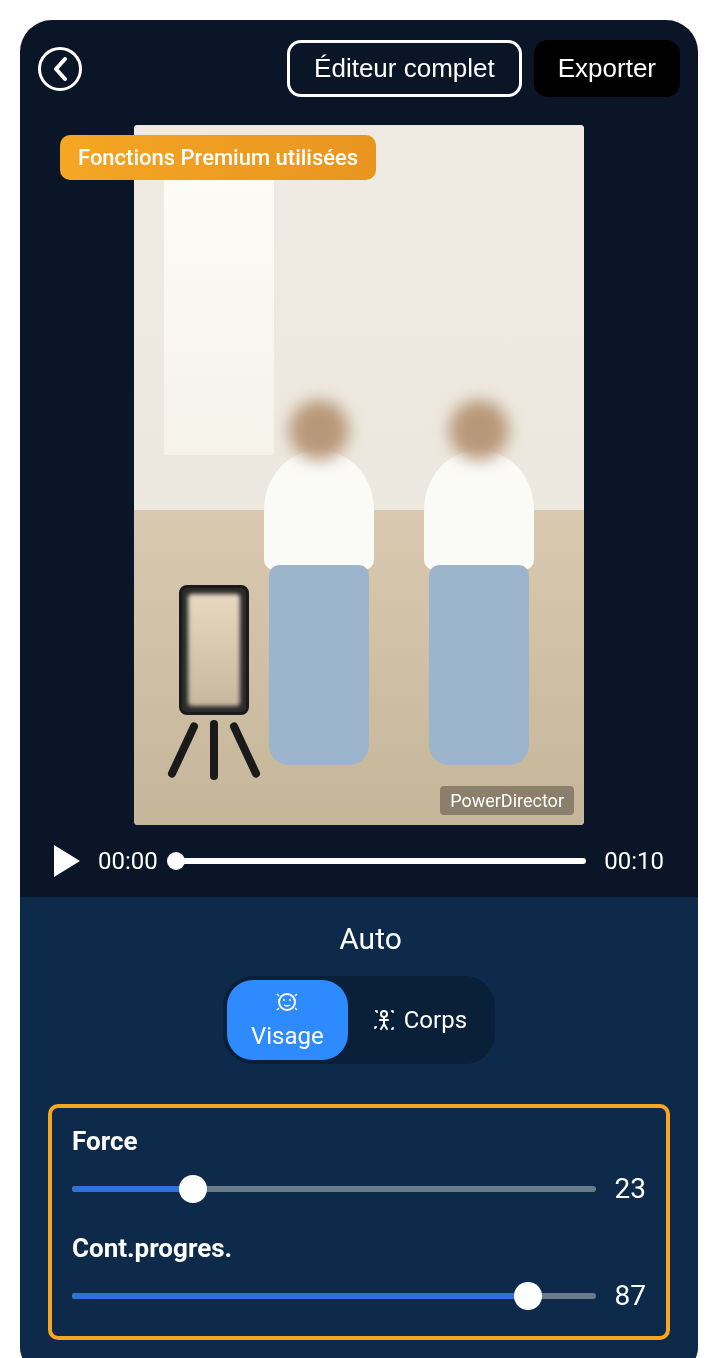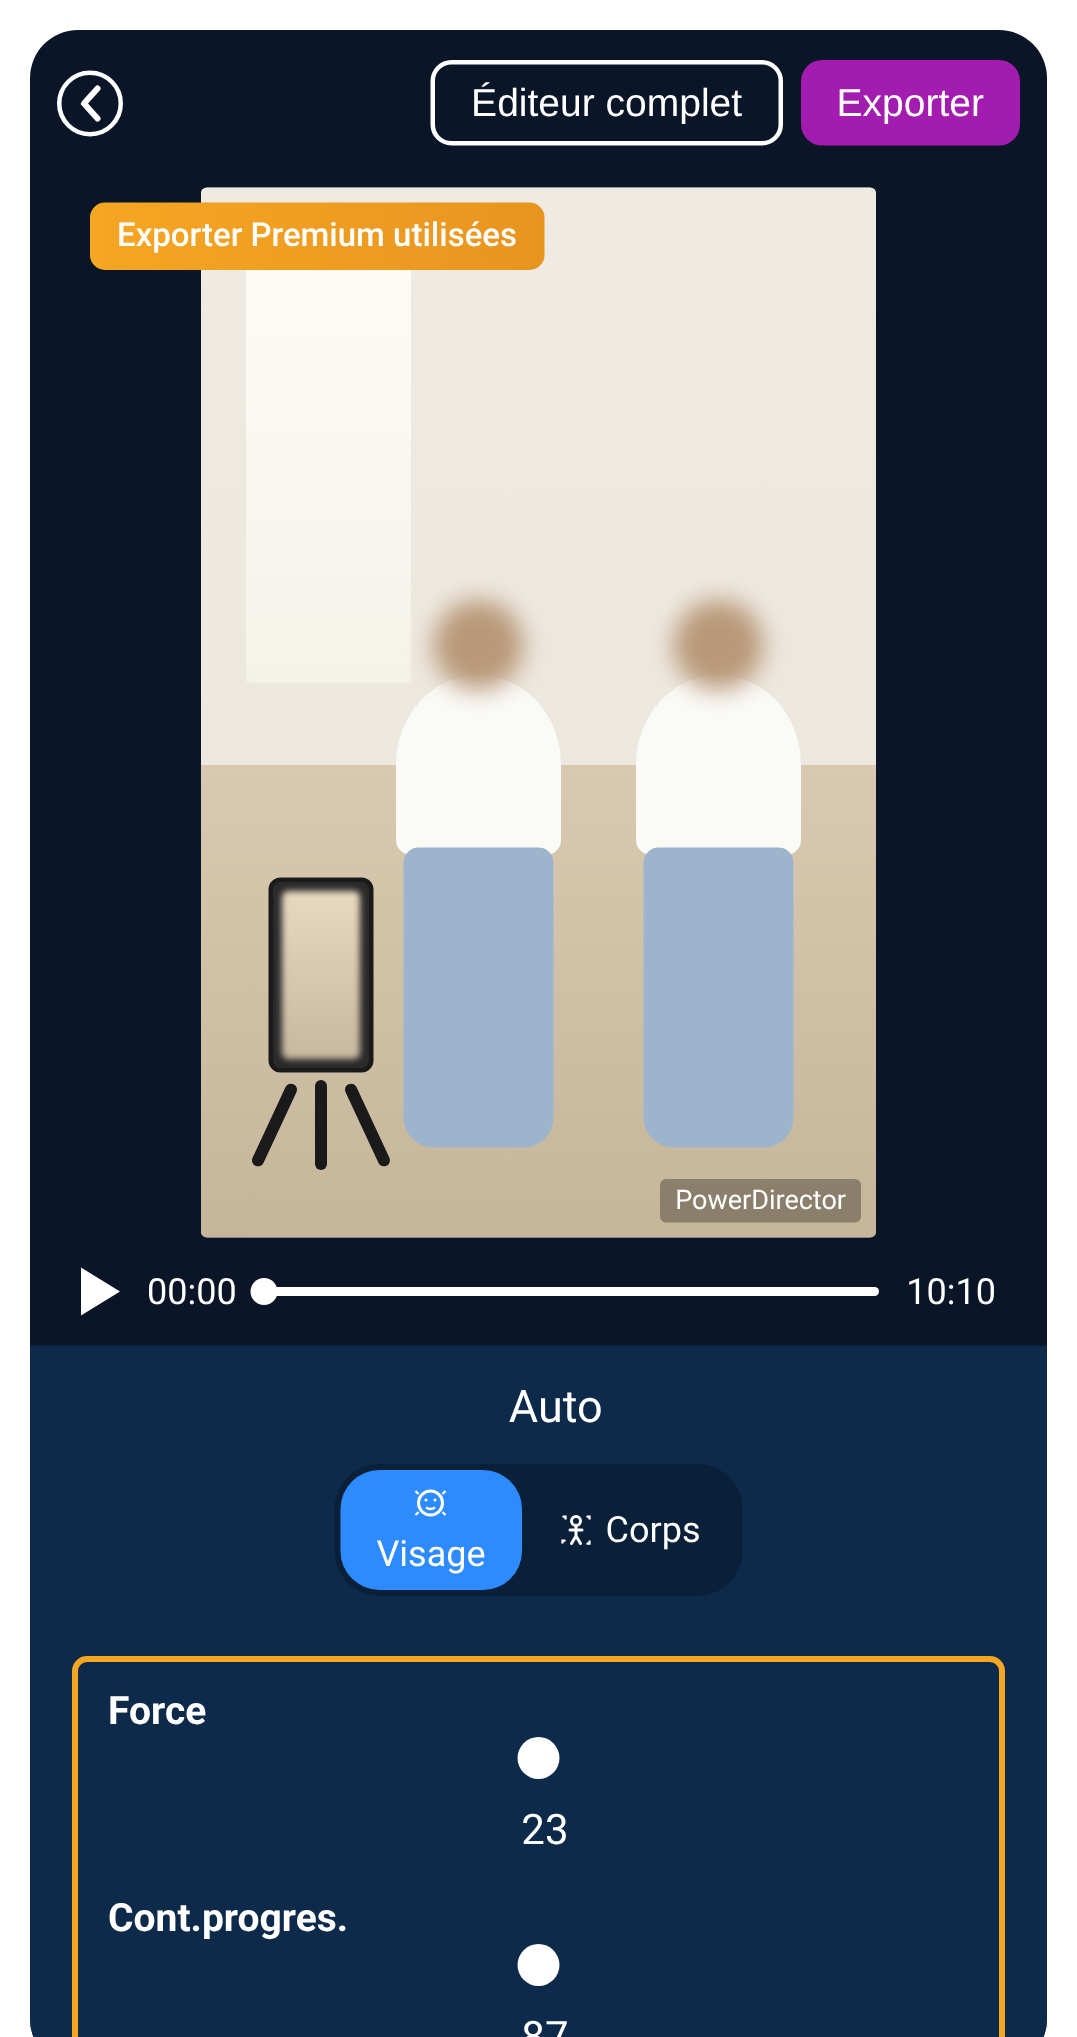"Exporter" .export-btn { background: #a21caf -> #000000 }
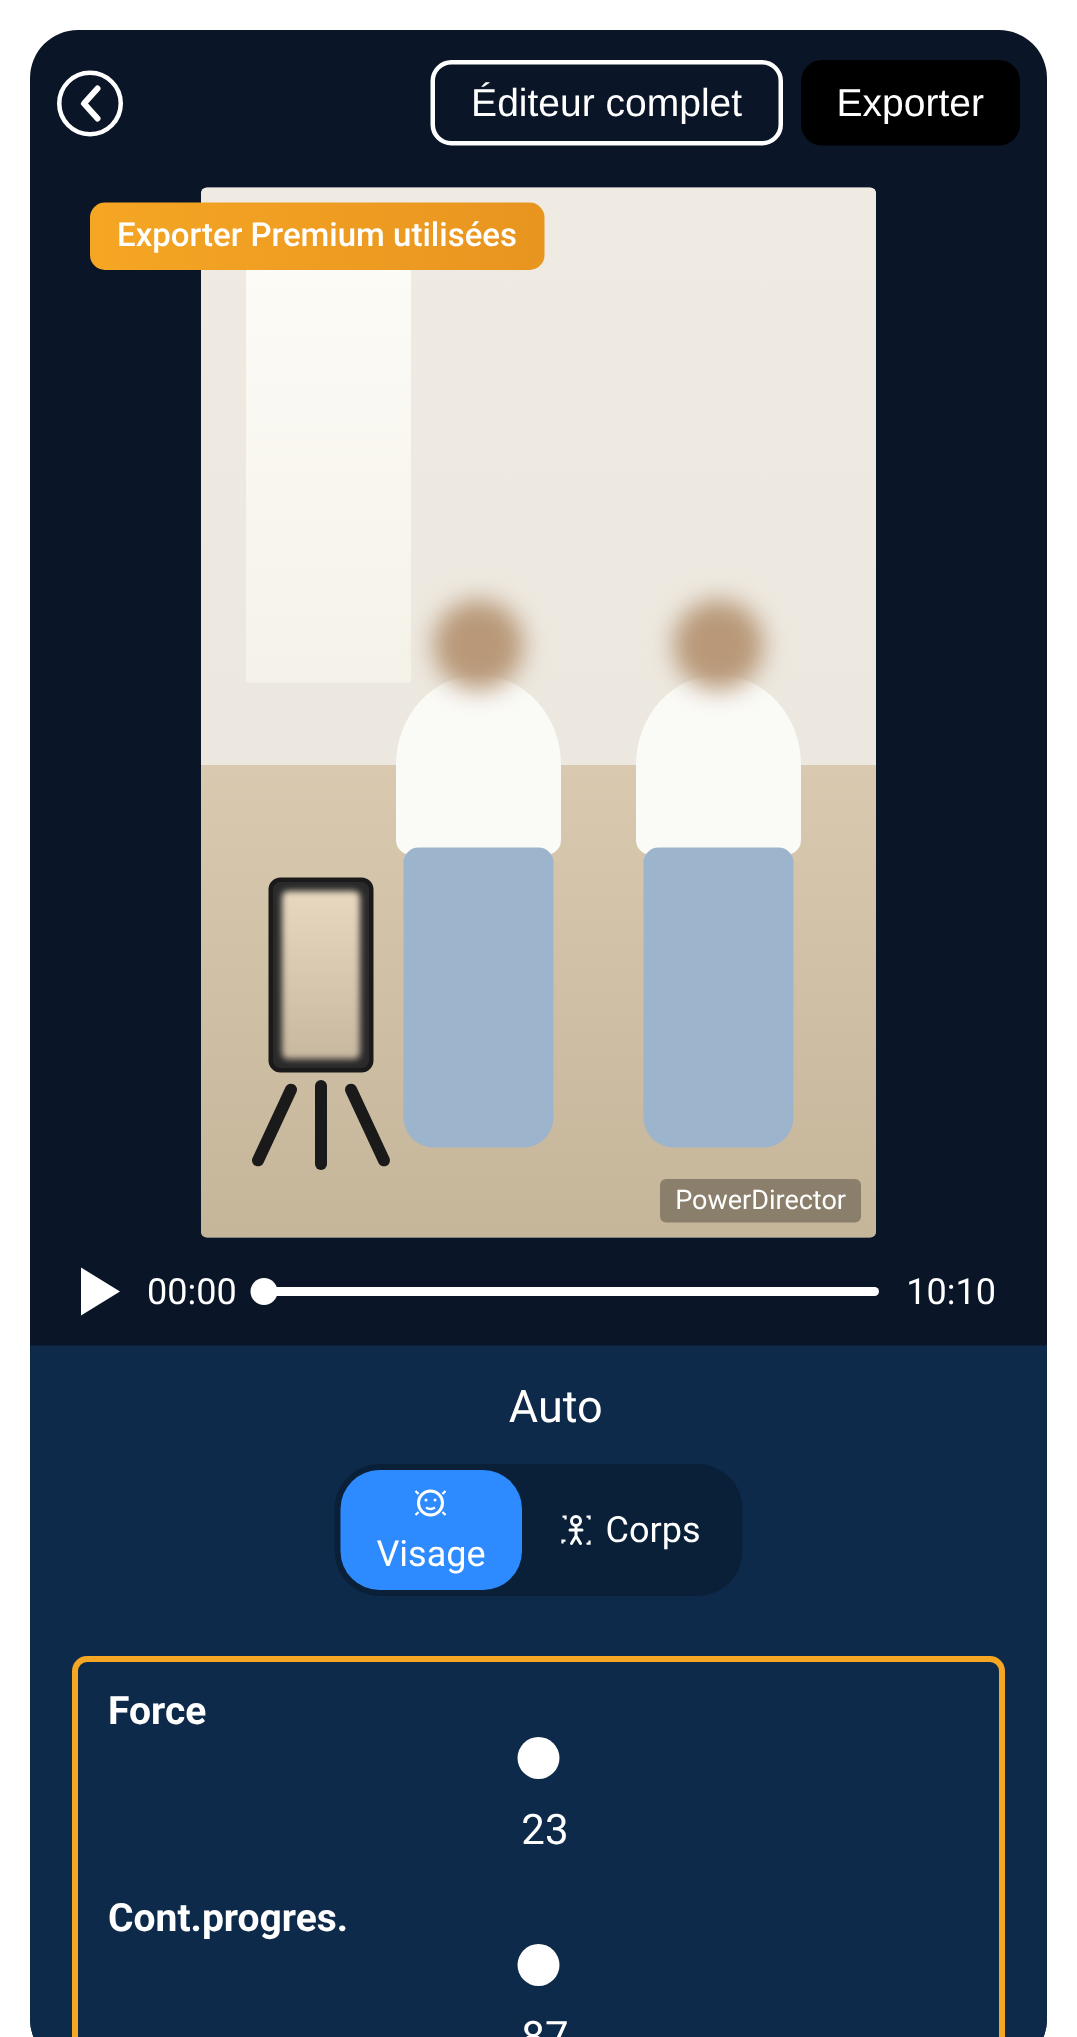"Exporter Premium utilisées" div.premium-badge { text: Exporter -> Fonctions }
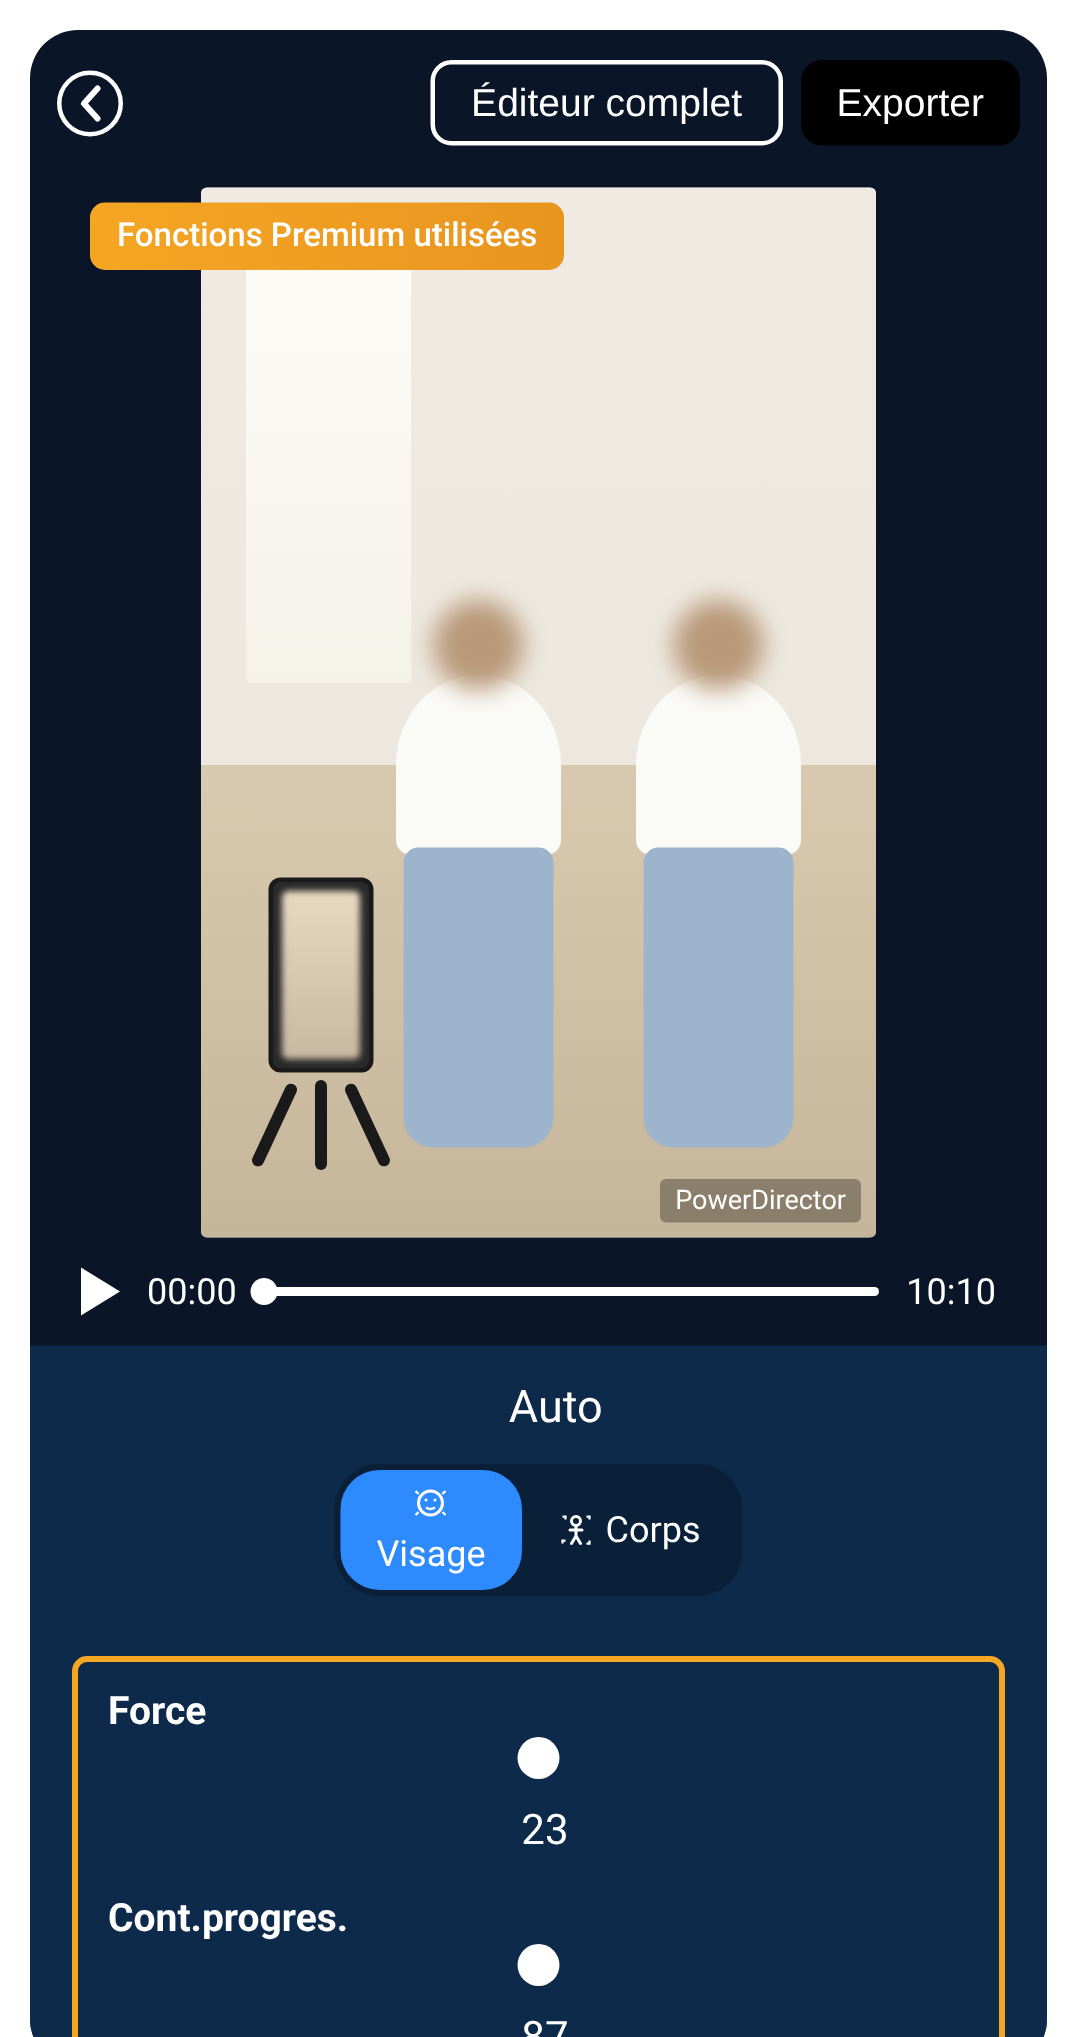"10:10" span.time-text { text: 10:10 -> 00:10 }
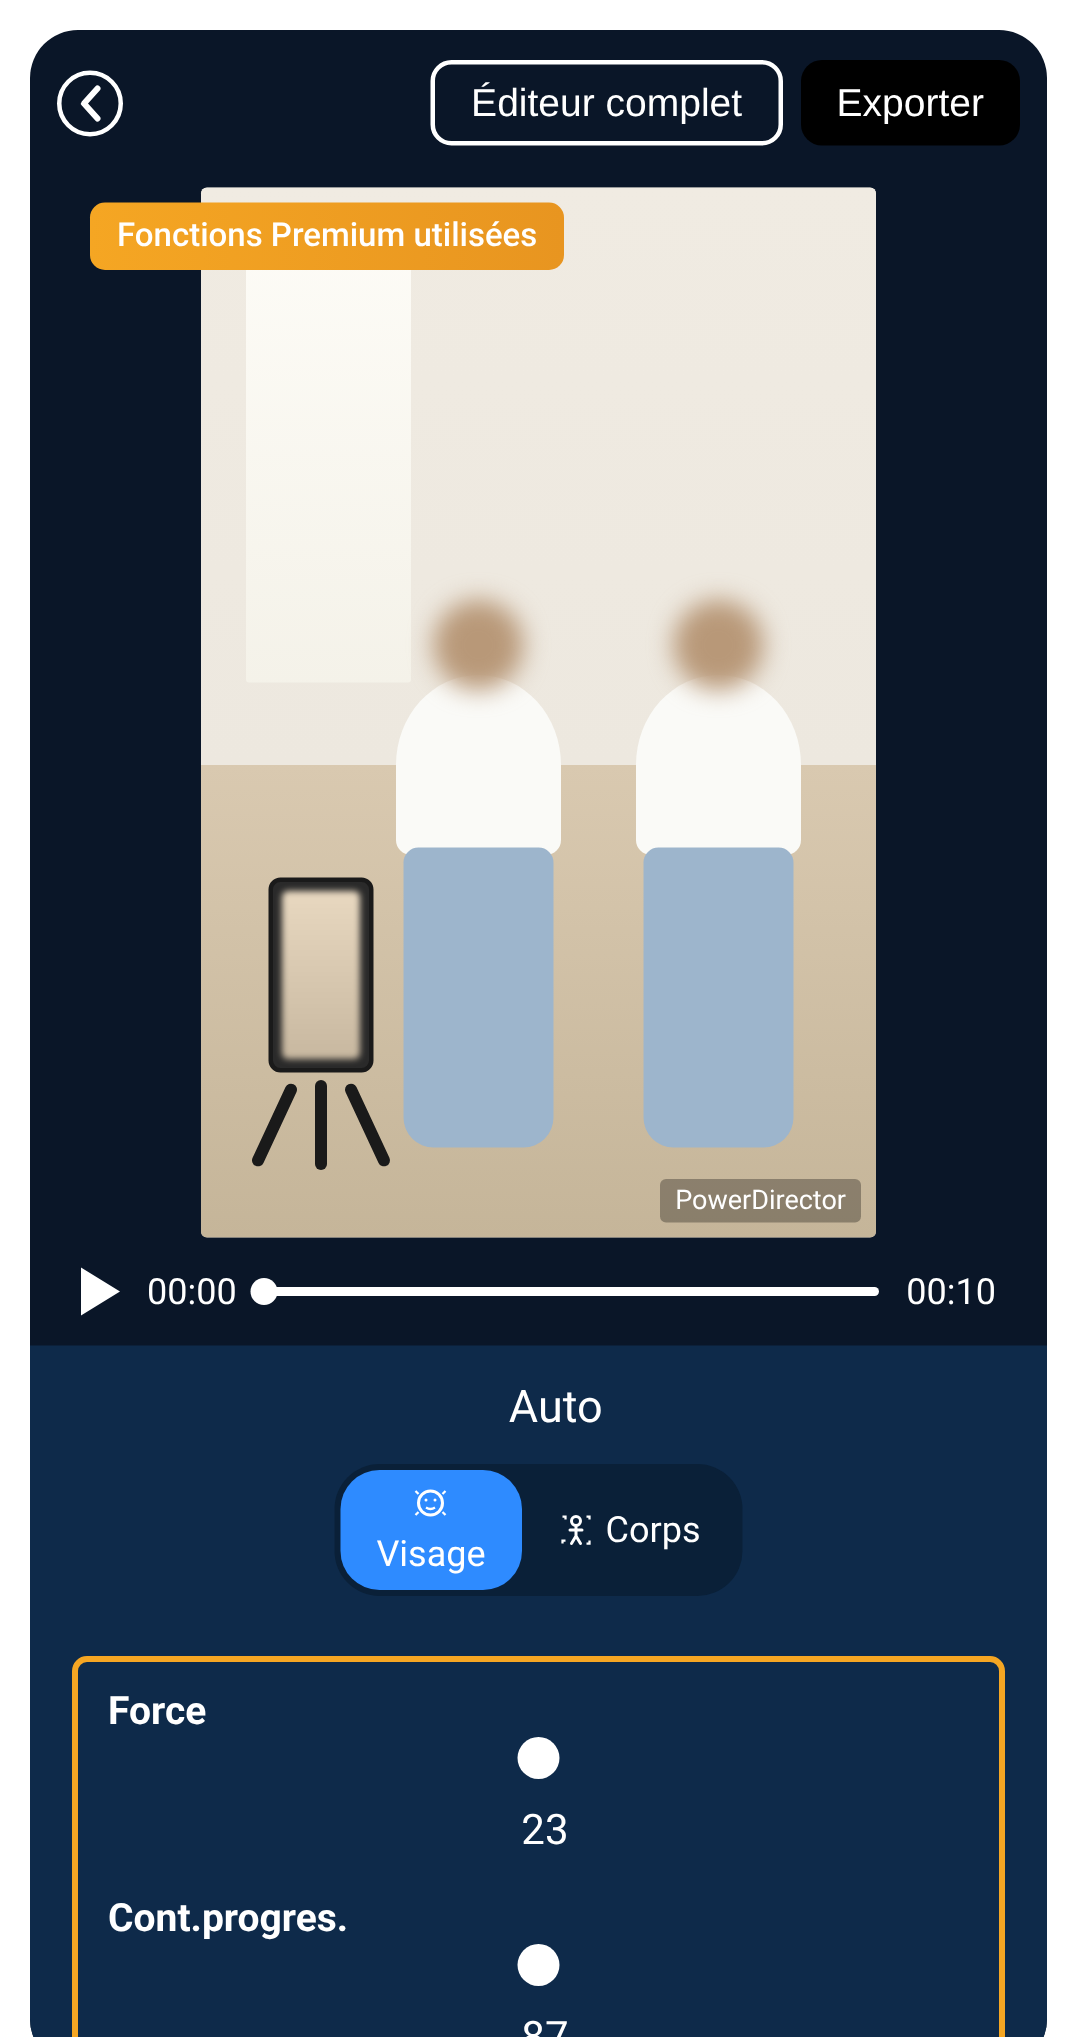"23" .slider-row { flex-direction: column -> none; gap: 31px -> 10px }
